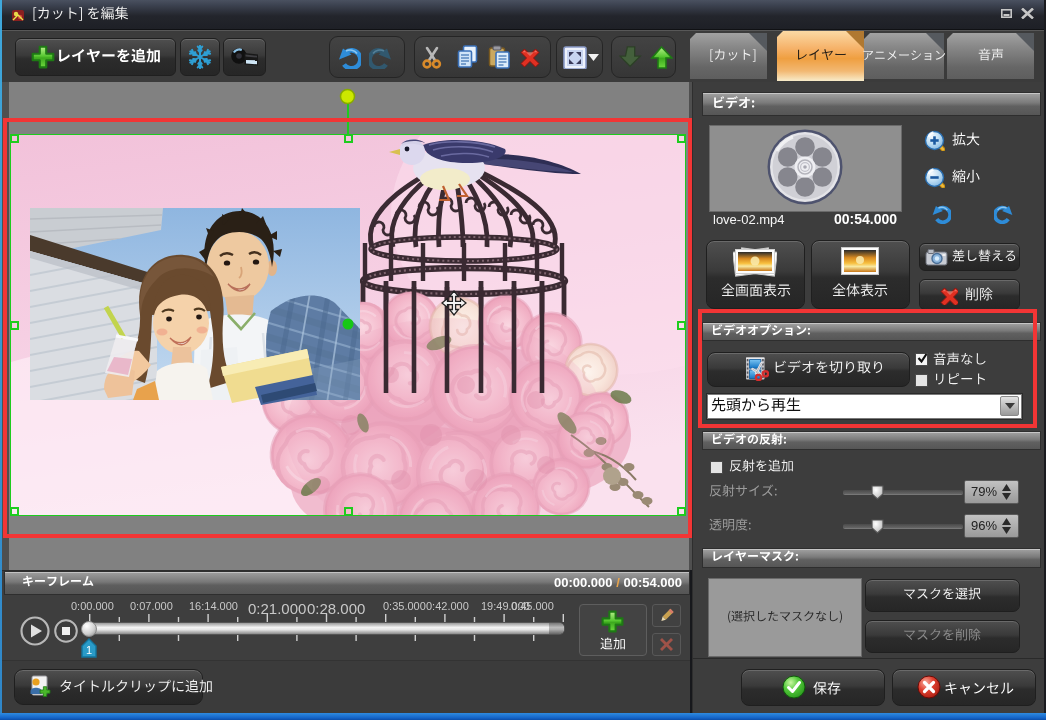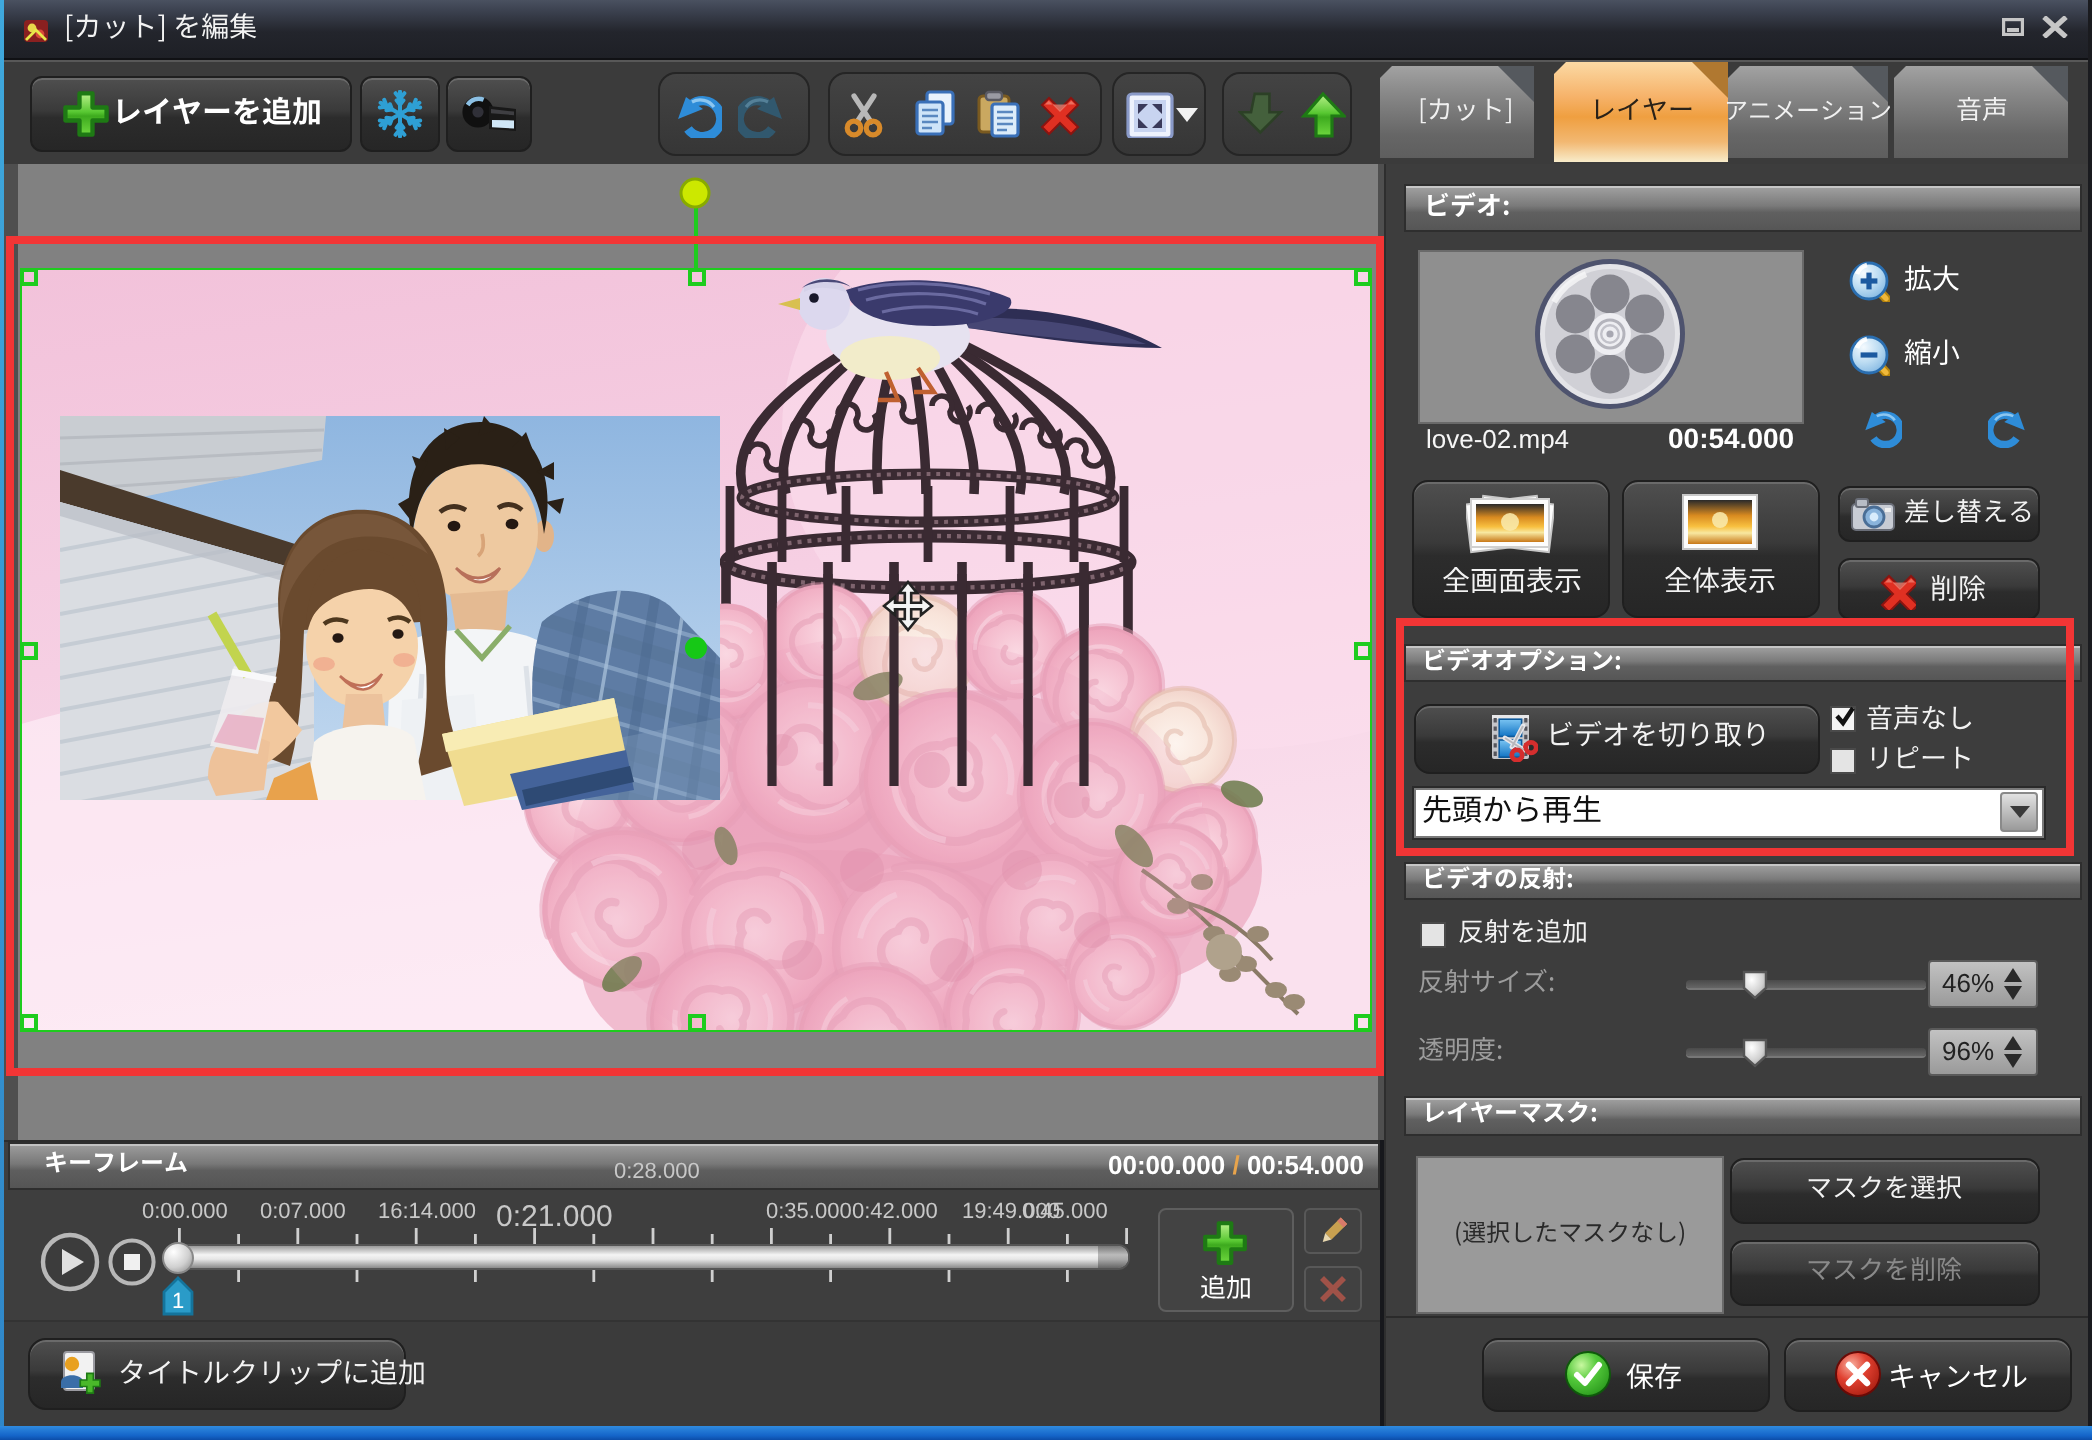"46%" div.ltext { text: 46% -> 79% }
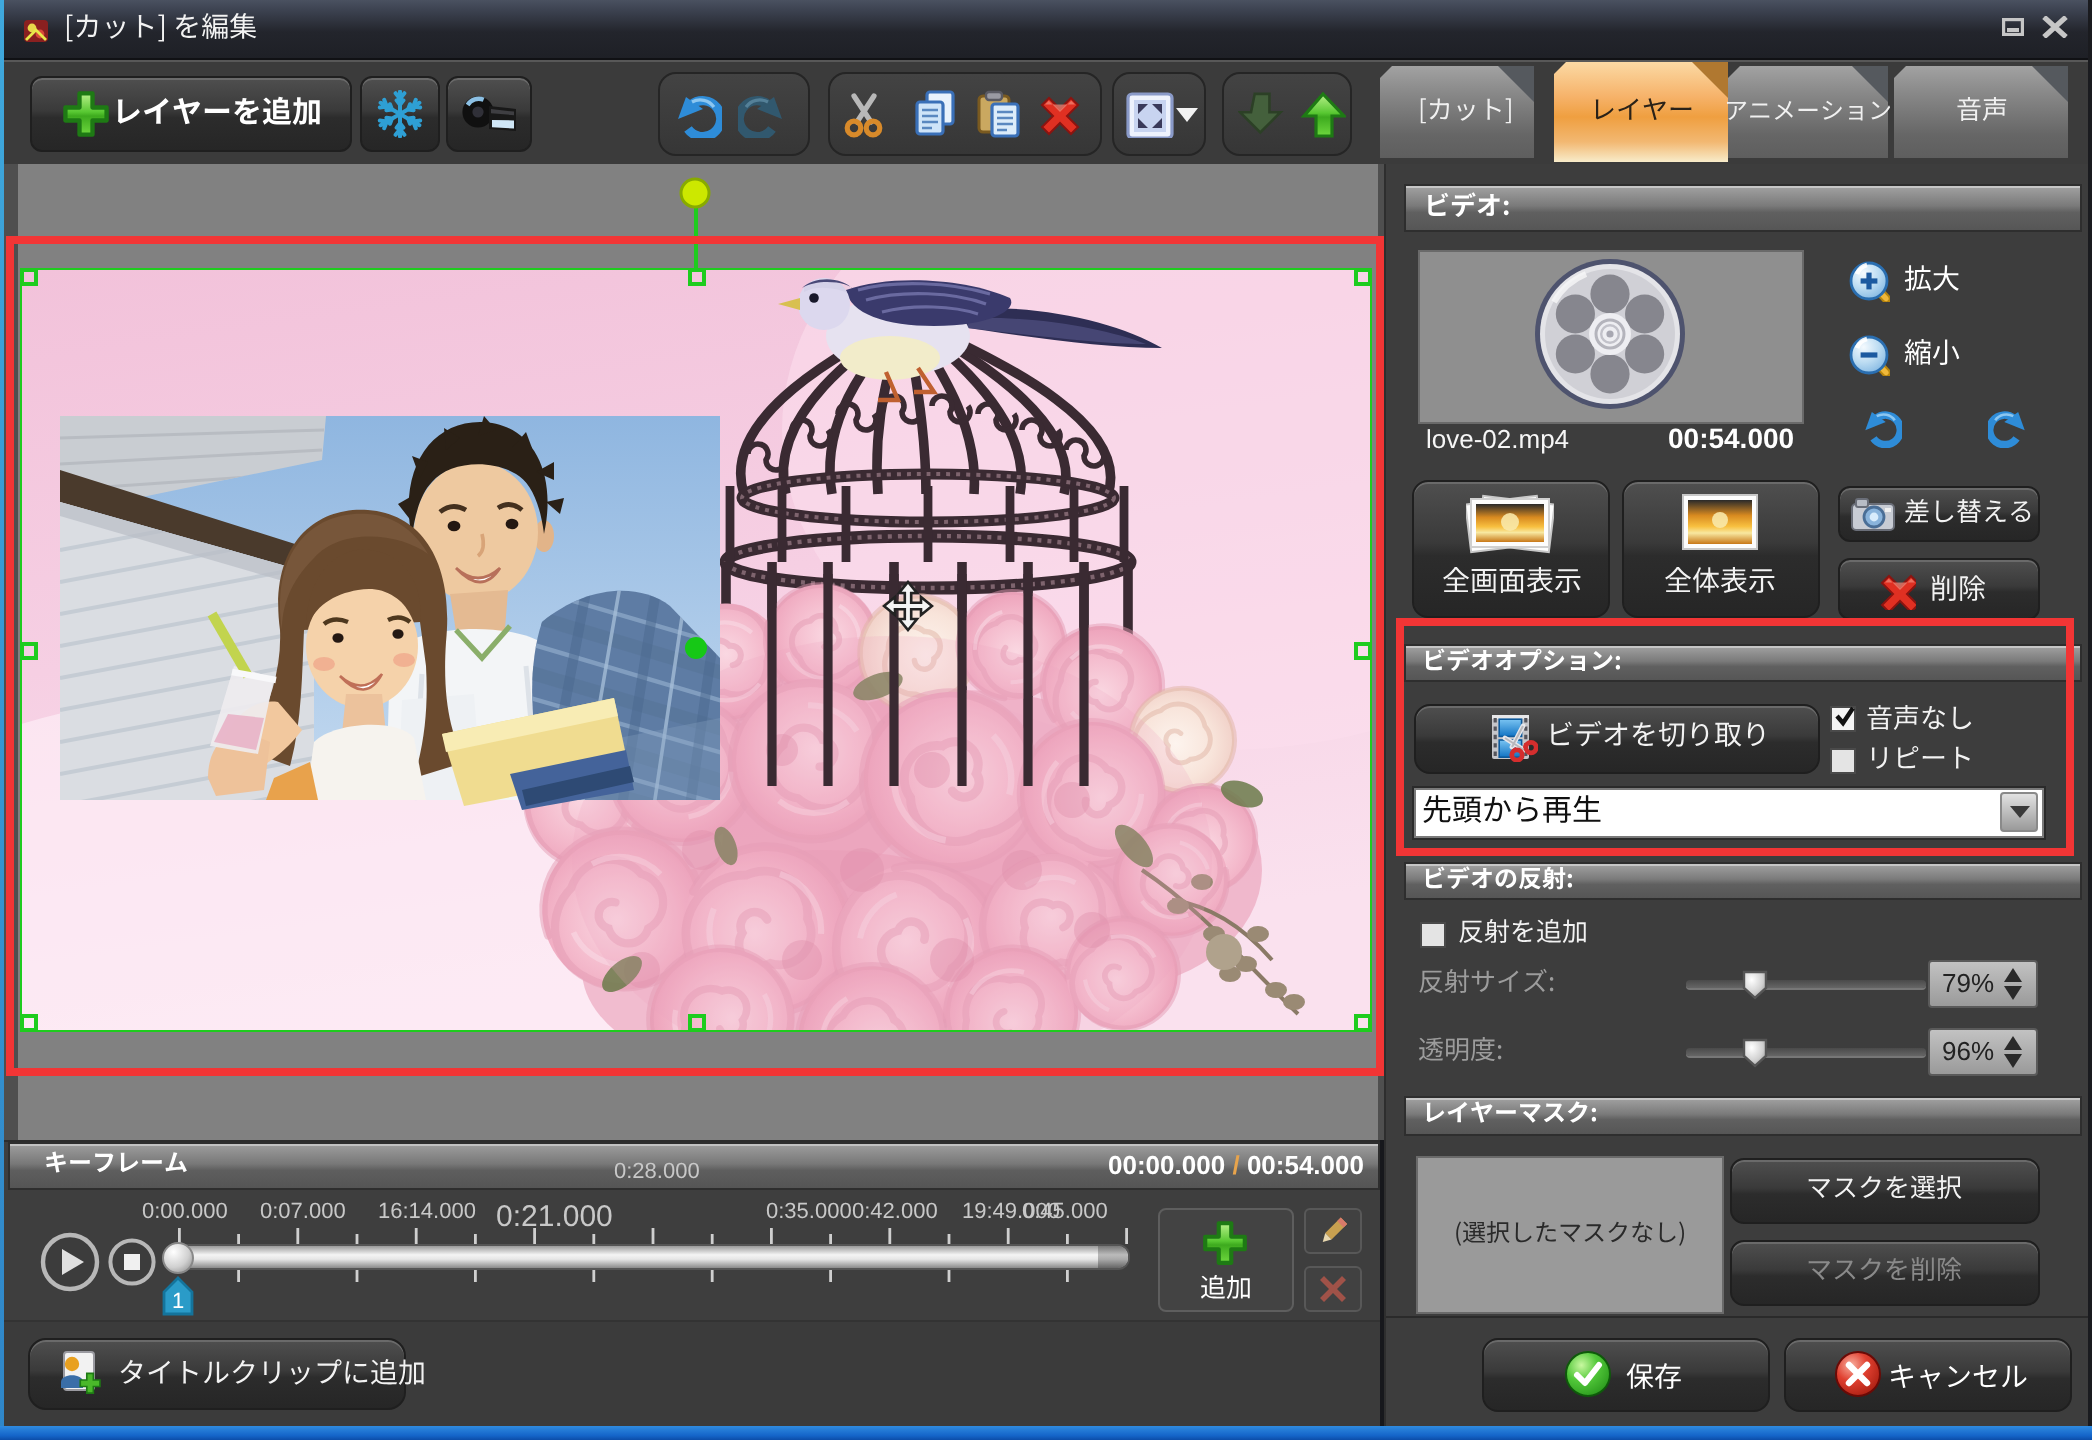"0:28.000" div.ltext { font-size: 11px -> 15px; top: 580px -> 600px }
